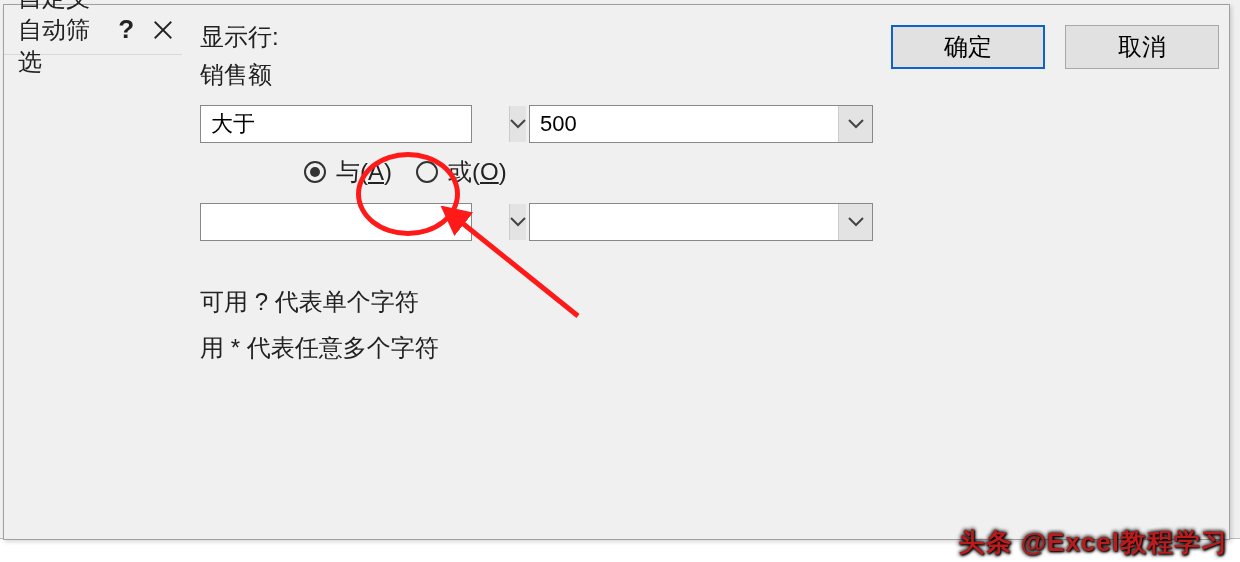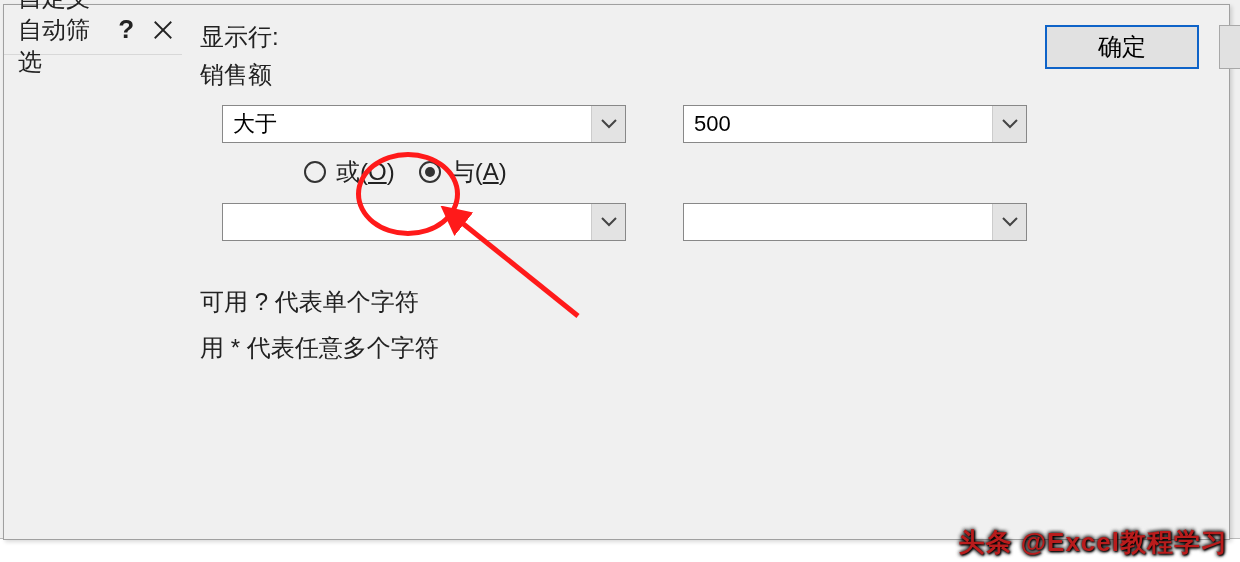"大于" .combo.op { margin-left: 22px -> 0; width: 404px -> 272px }
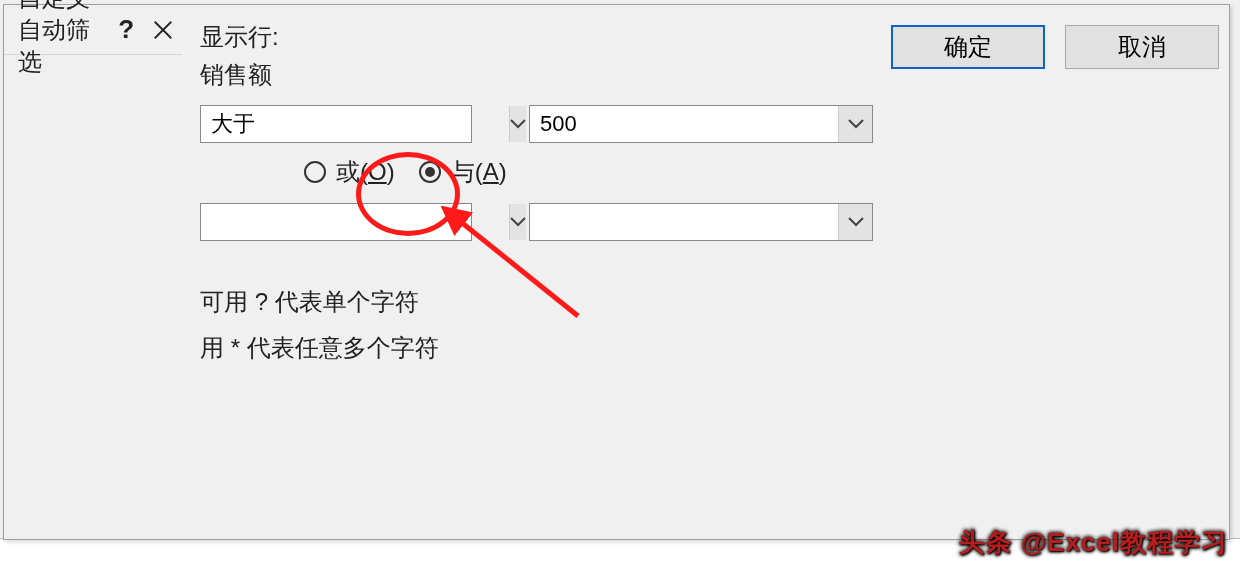"或(O)" div.radio { order: before "与(A)" -> after "与(A)" }
